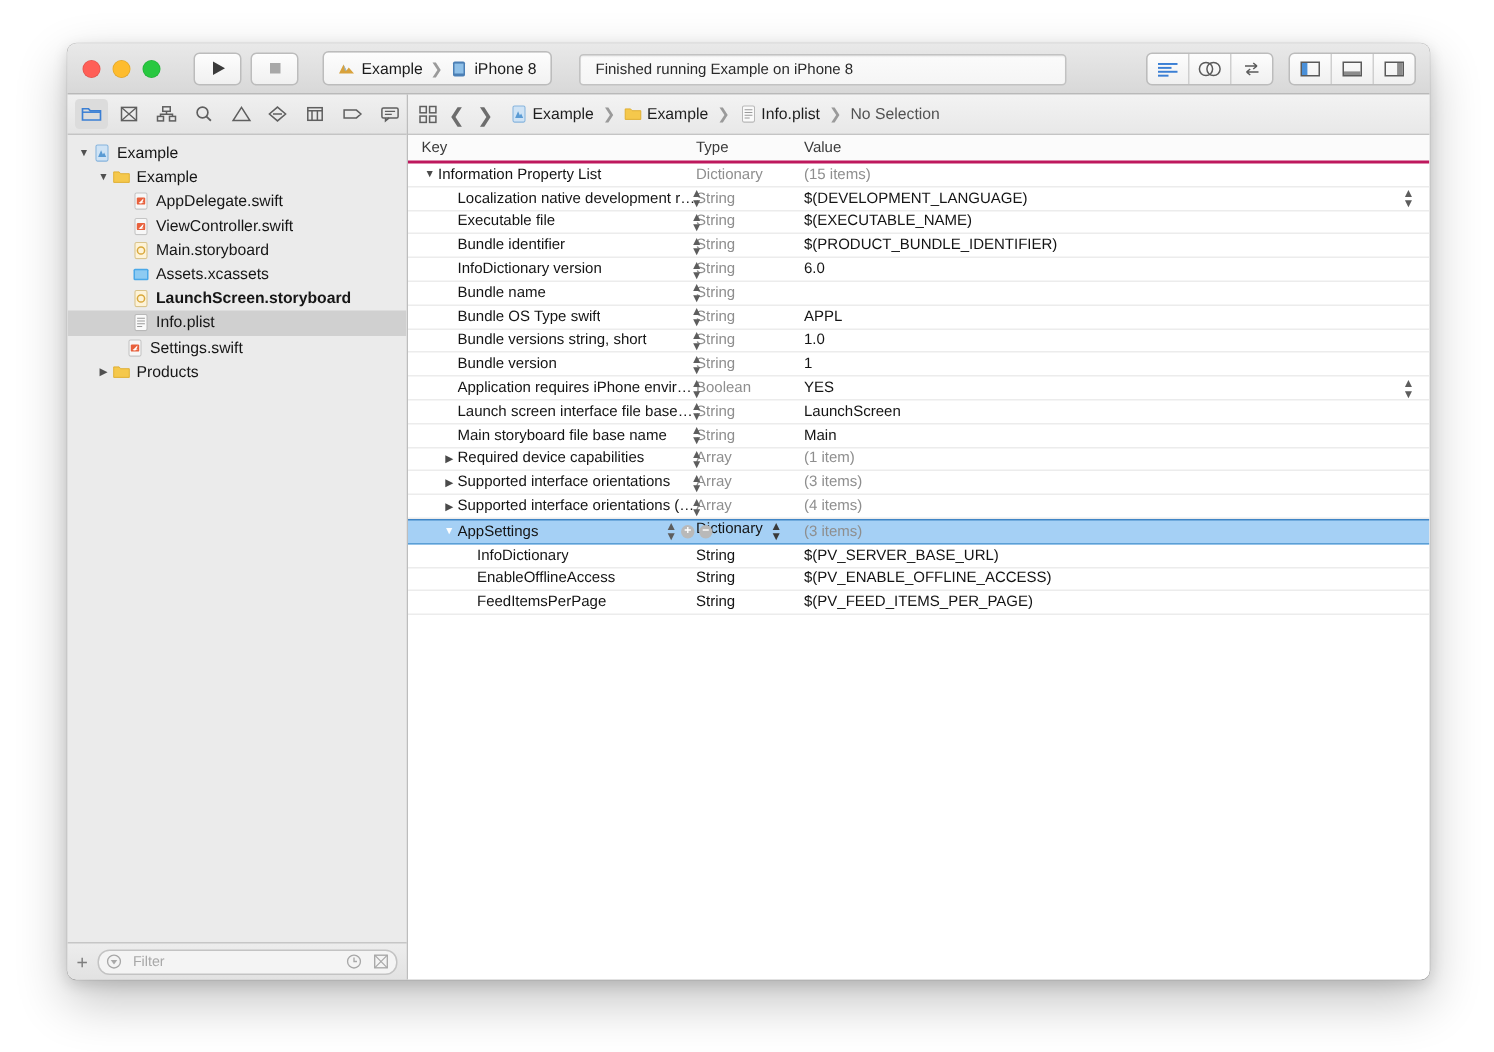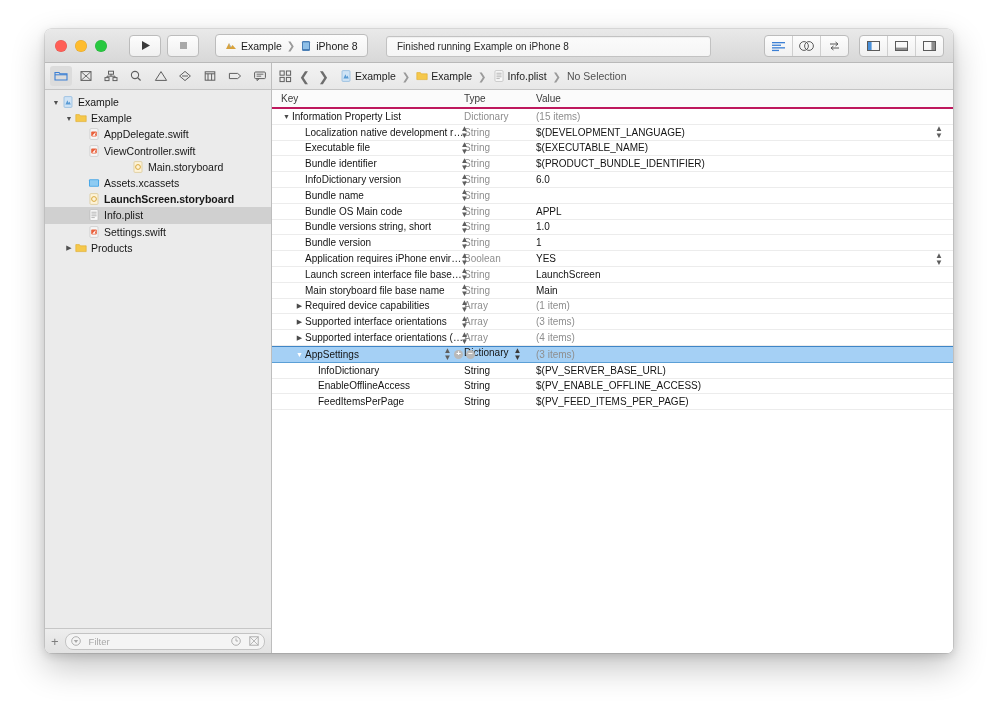"Main.storyboard" div.tree-row { margin-left: 44px -> none }
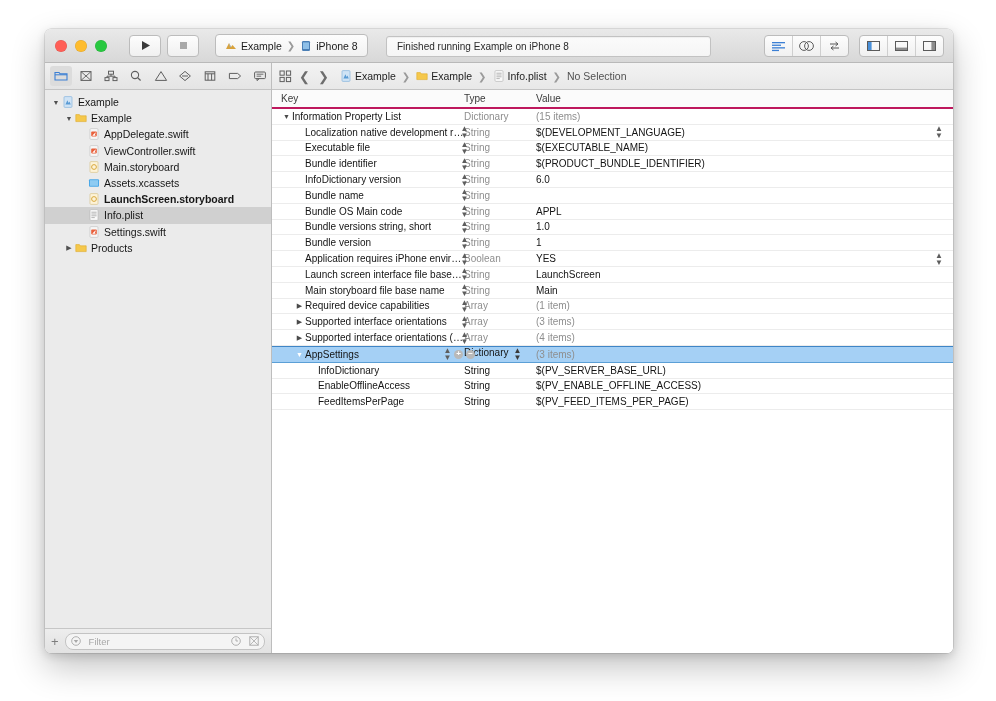"Bundle OS Main code" span.ktext { text: Main code -> Type swift }
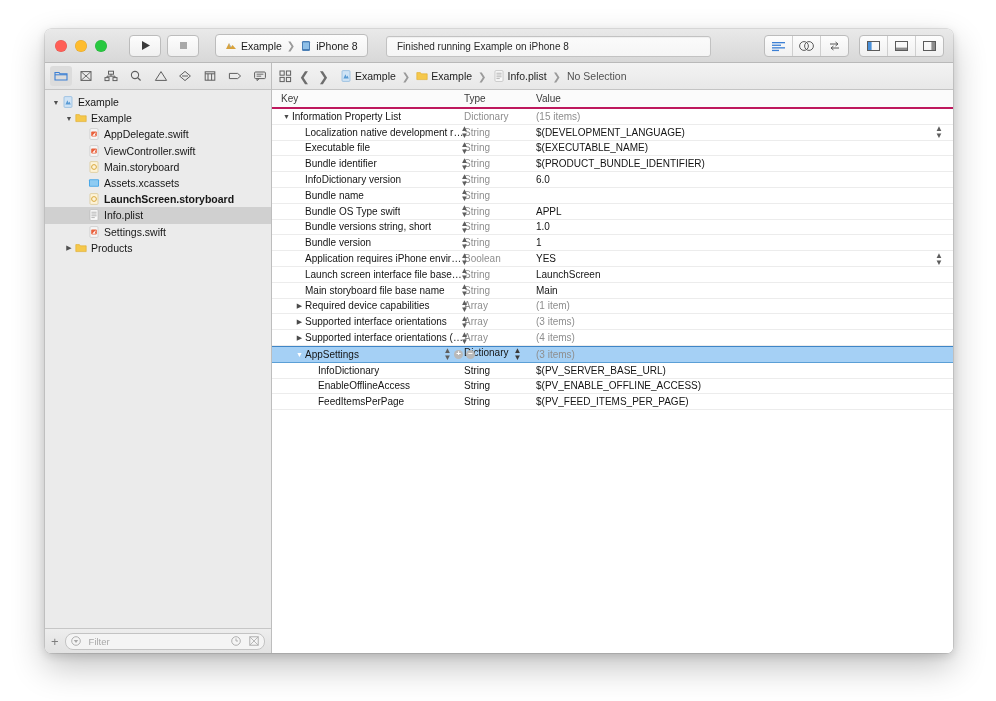"Settings.swift" div.tree-row { margin-left: none -> 28px; padding-left: 32px -> none }
